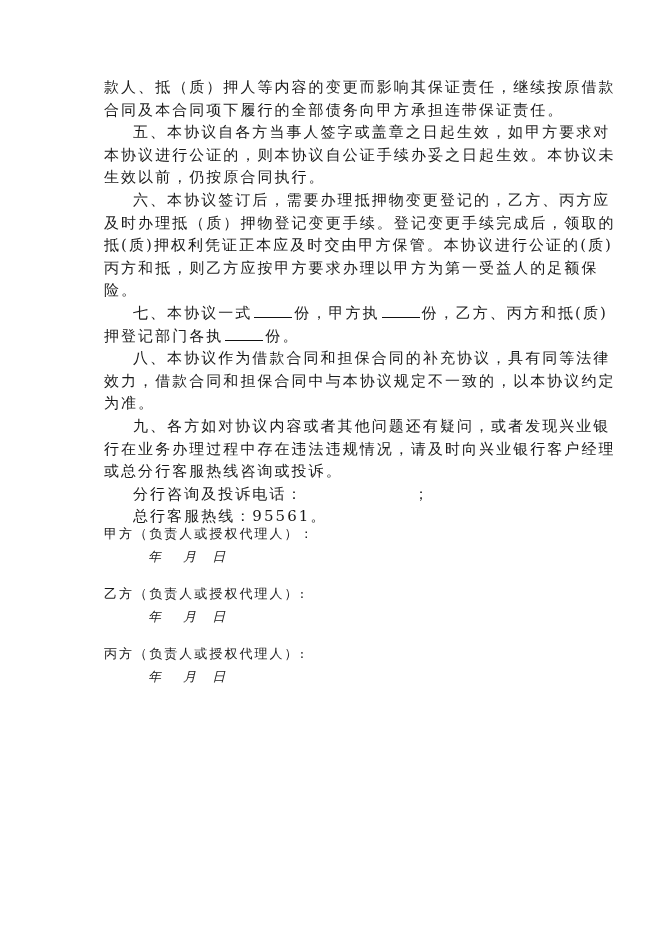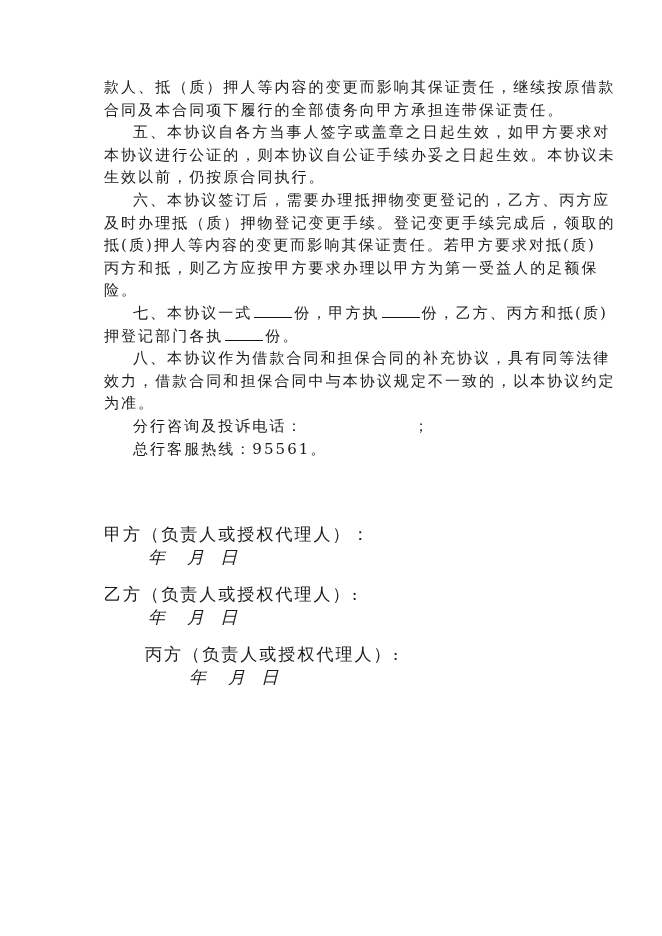"抵(质)押人等内容的变更而影响其保证责任。若甲方要求对抵(质)" span.line { text: 人等内容的变更而影响其保证责任。若甲方要求对抵 -> 权利凭证正本应及时交由甲方保管。本协议进行公证的 }
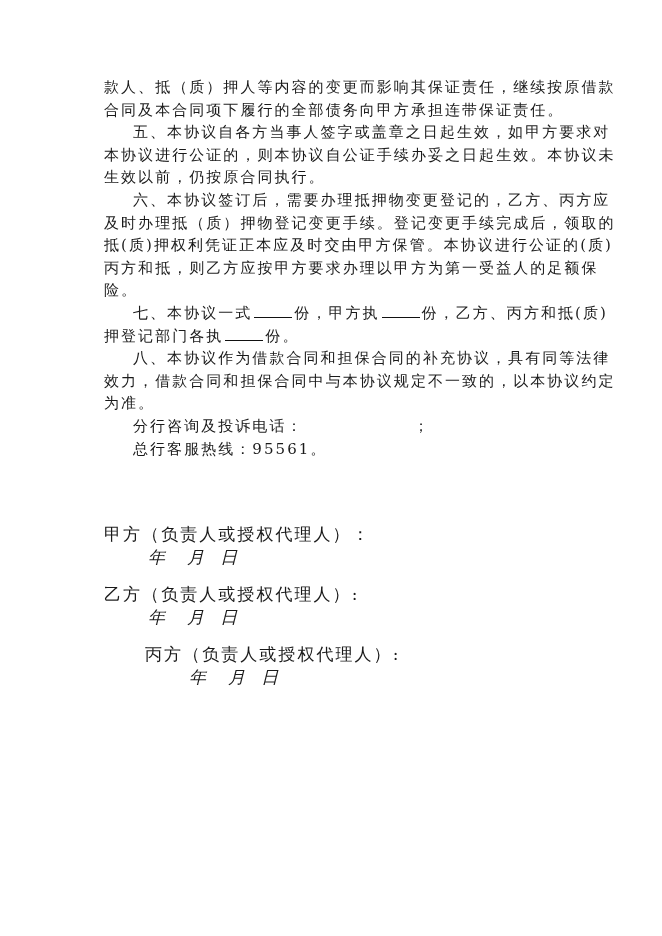"九、各方如对协议内容或者其他问题还有疑问，或者发现兴业银" p.p { html: none -> <p> <span>九、各方如对协议内容或者其他问题还有疑问，或者发现兴业银</span> <span>行在业务办理过程中存在违法违规情况，请及时向兴业银行客户经理</span> <span>或总分行客服热线咨询或投诉。</span> </p> }
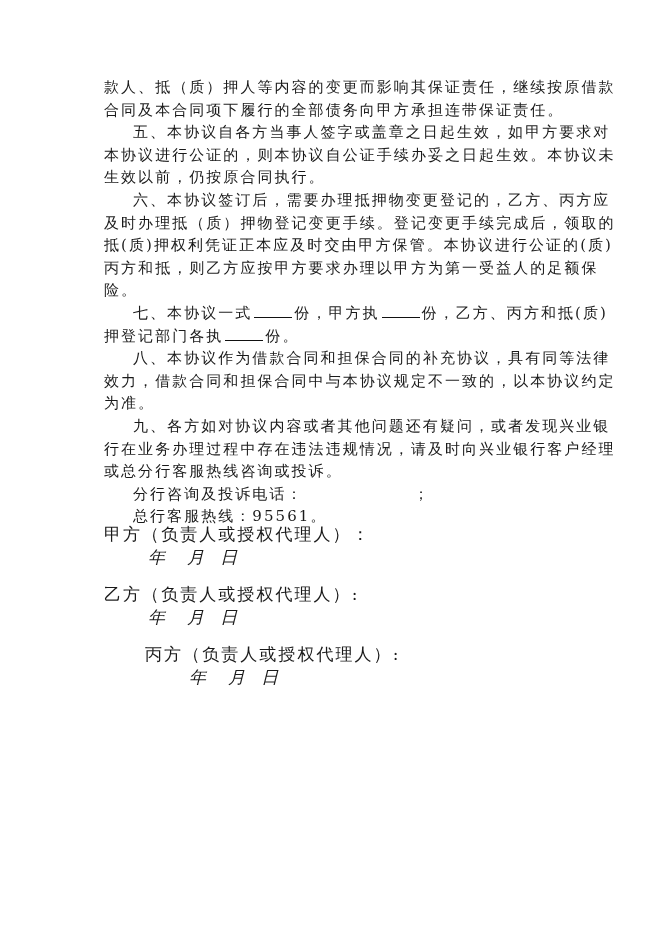"甲方（负责人或授权代理人）：" .sig { font-size: 17px -> 13px }
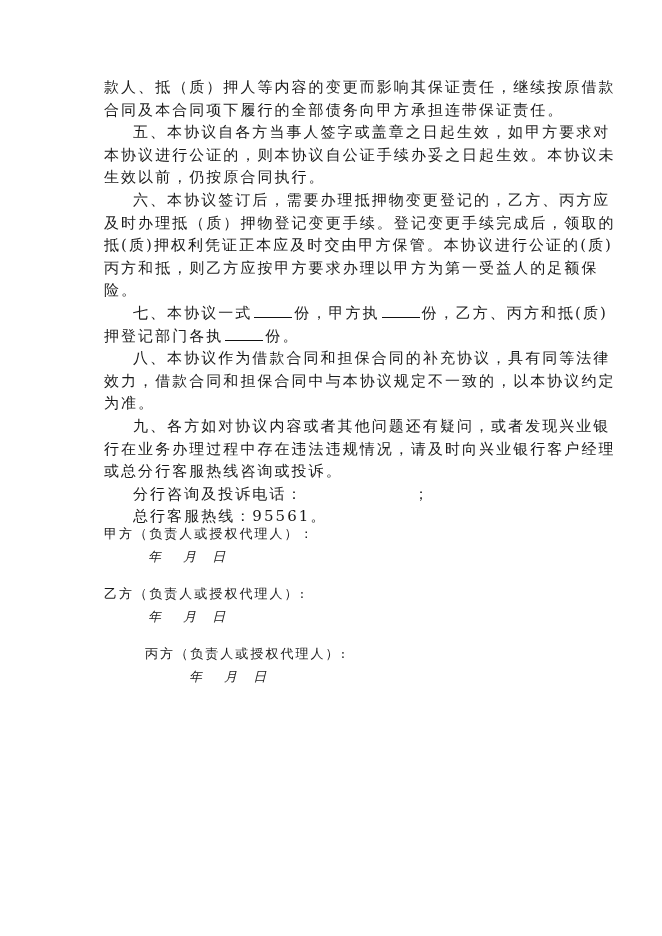"丙方（负责人或授权代理人）:" div.sig { margin-left: 41px -> none }
